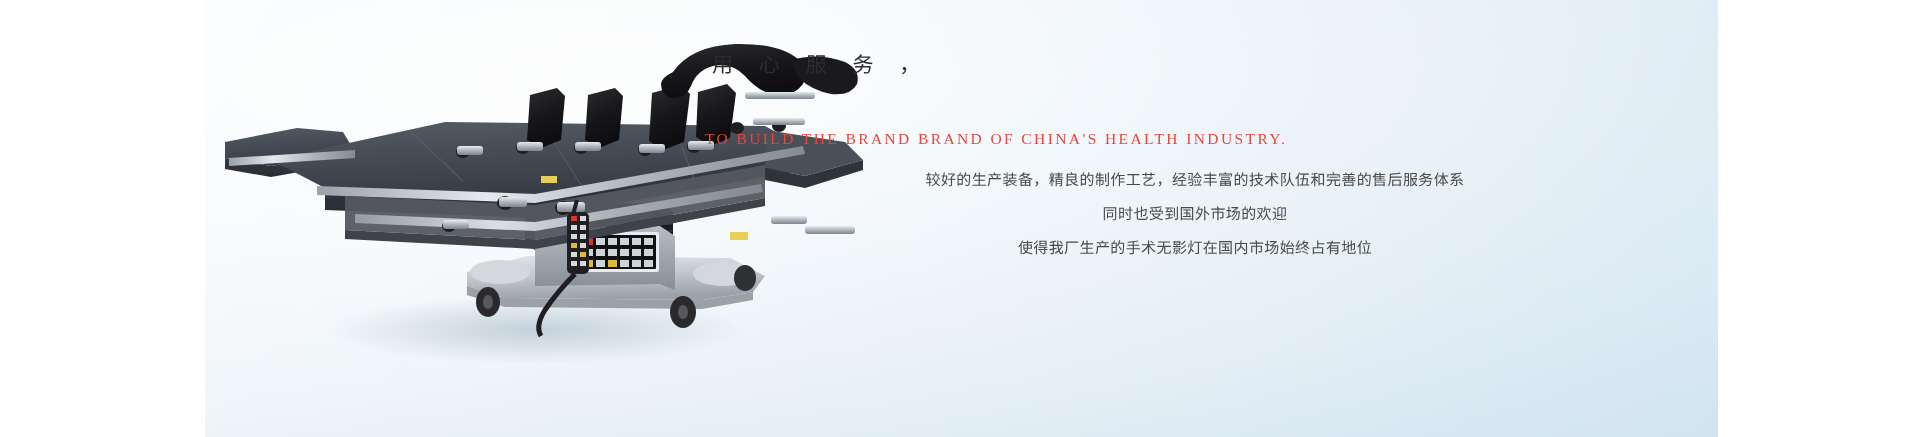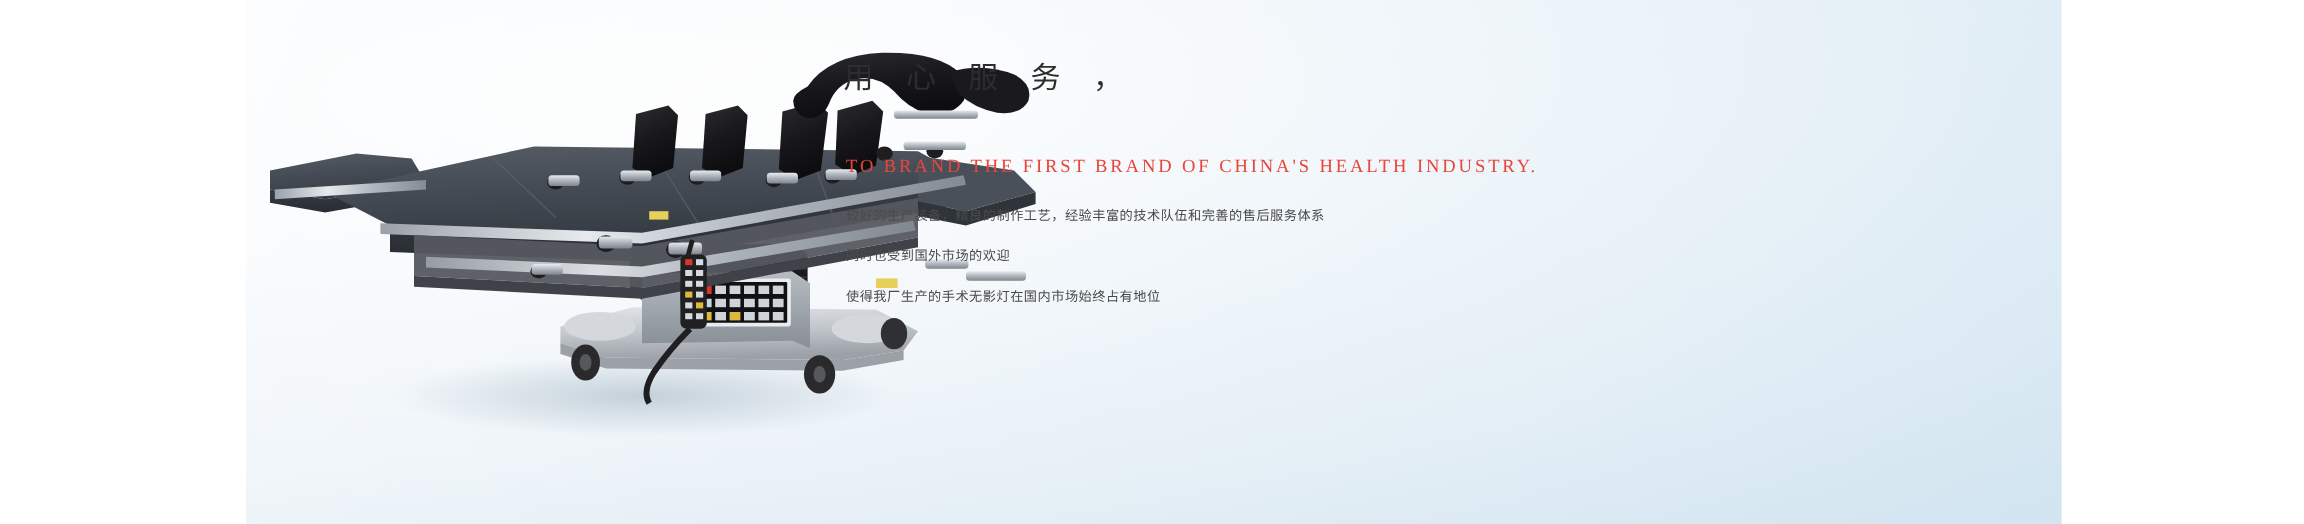"用 心 服 务 ，" .headline { font-size: 25px -> 21px; left: 0 -> 9px }
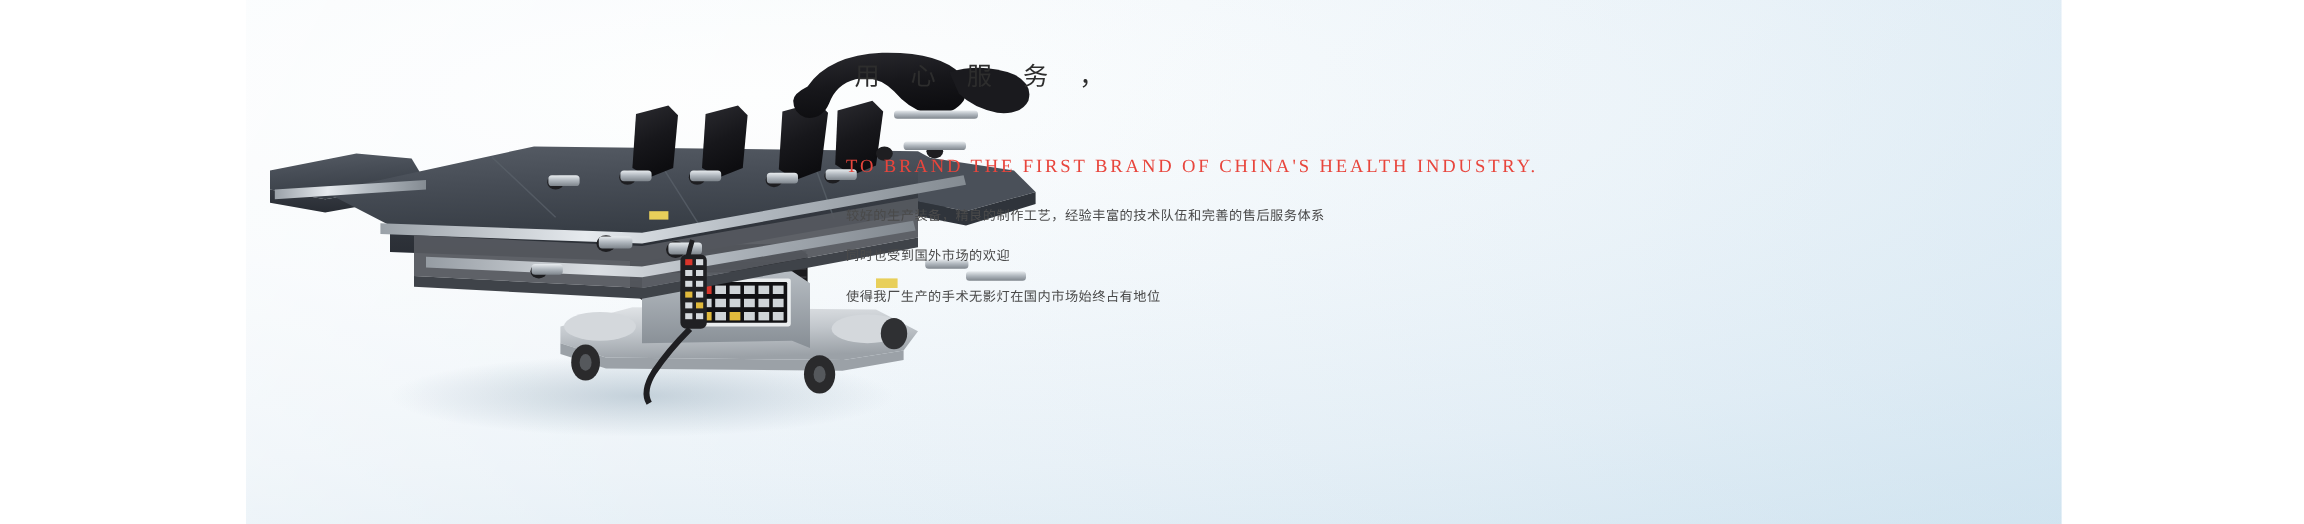"TO BRAND THE FIRST BRAND" div.tagline { text: BRAND  THE  FIRST -> BUILD  THE  BRAND }
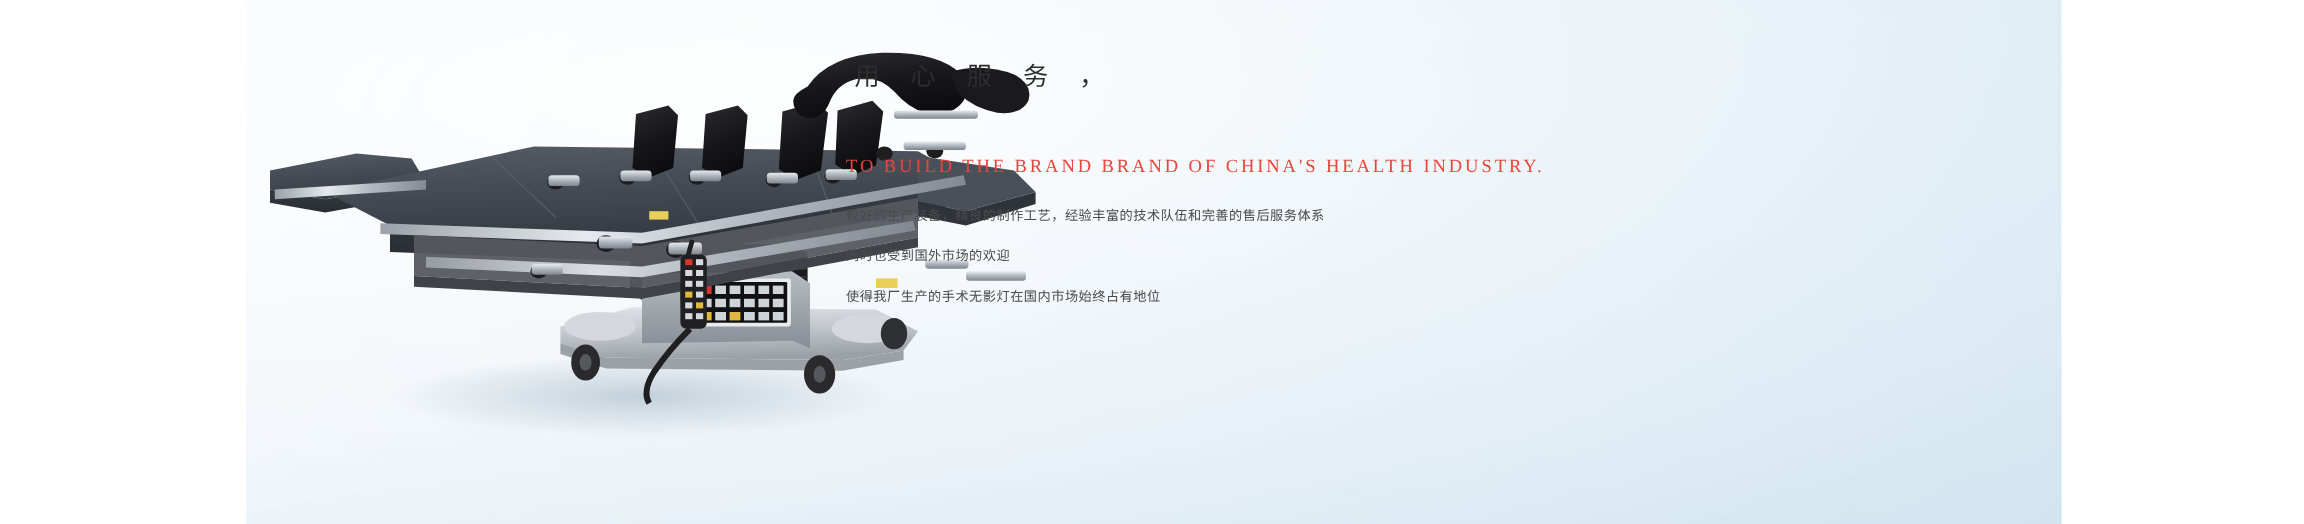"较好的生产装备，精良的制作工艺，经验丰富的技术队伍和完善的售后服务体系" .body-line { font-size: 11px -> 15px; text-align: none -> center }
